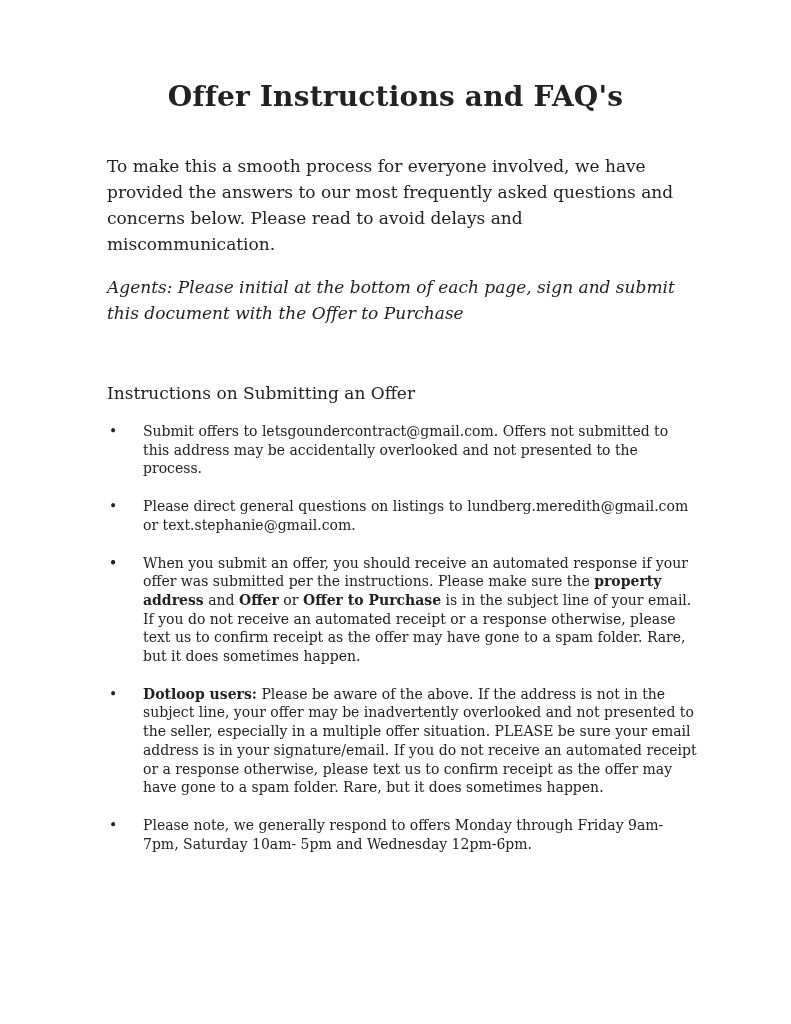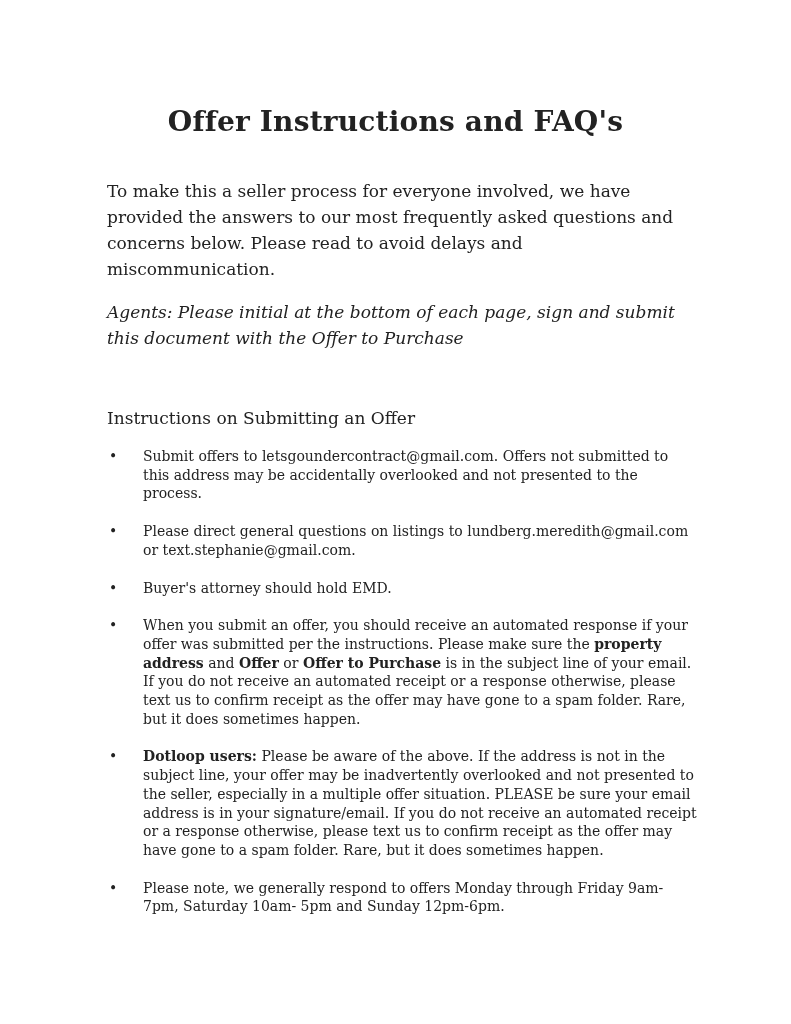"Offer Instructions and FAQ's" .title { padding-top: 104px -> 79px }
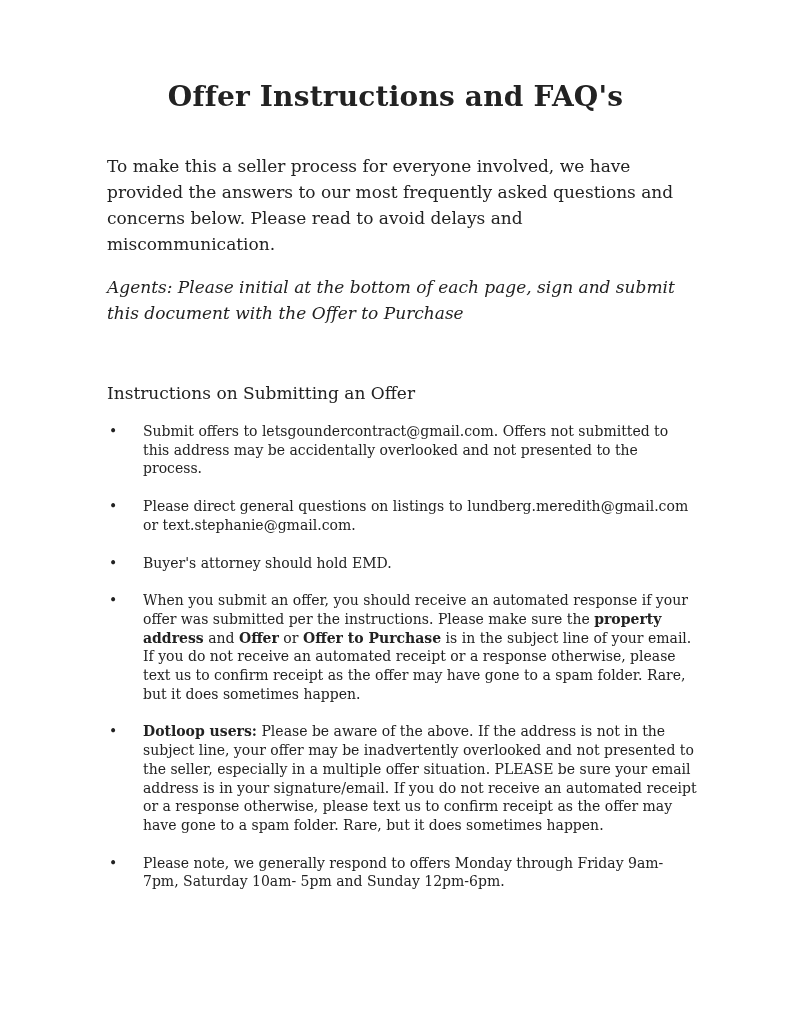"To make this a seller" p.para { text: seller -> smooth }
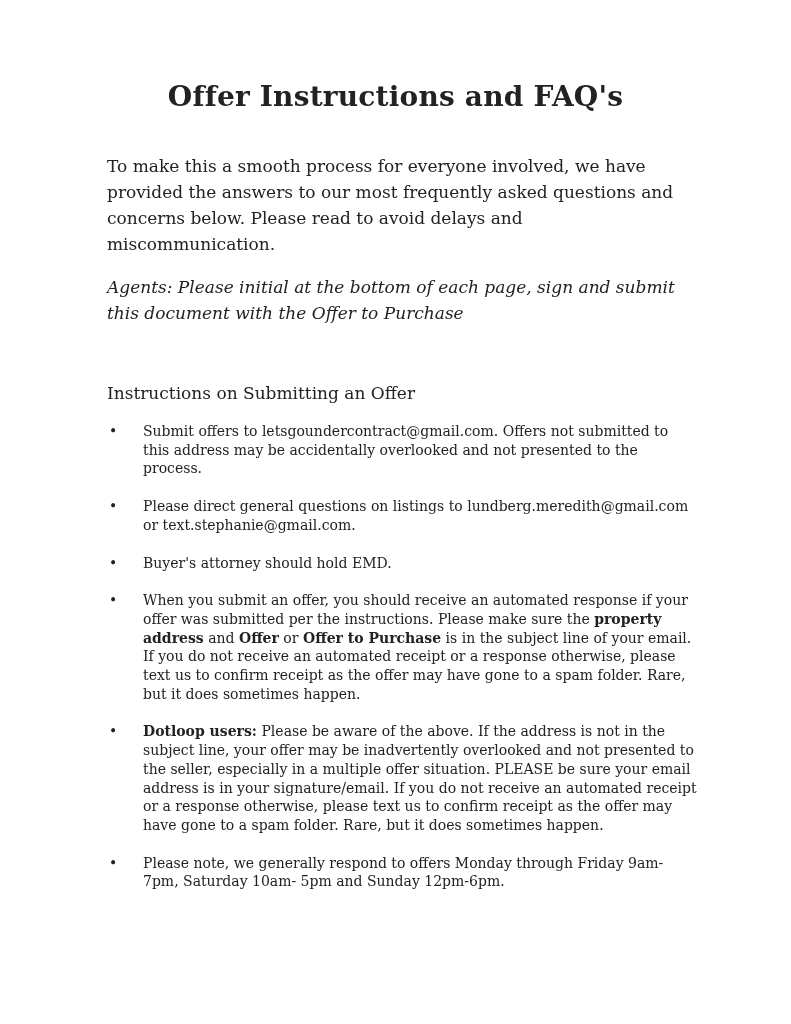"Buyer's attorney should hold EMD." span.bullet-text { html: <span><span>Buyer's attorney should hold EMD.</span></span> -> none }
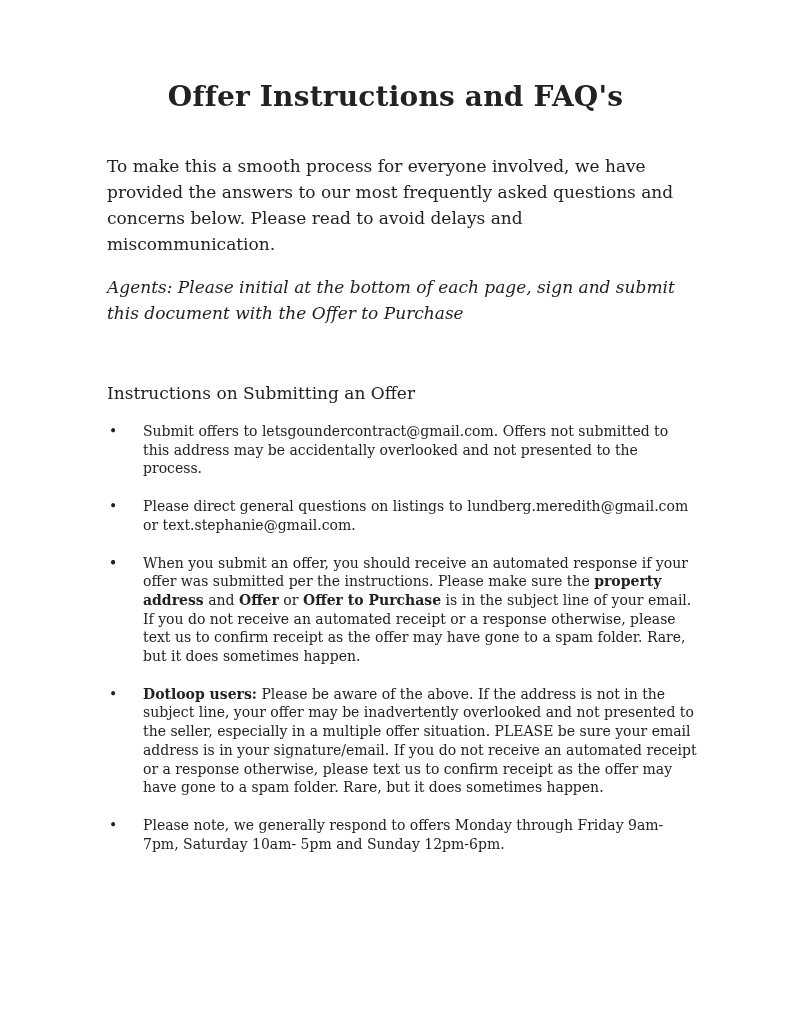"Please note, we generally respond" span { text: Sunday -> Wednesday }
